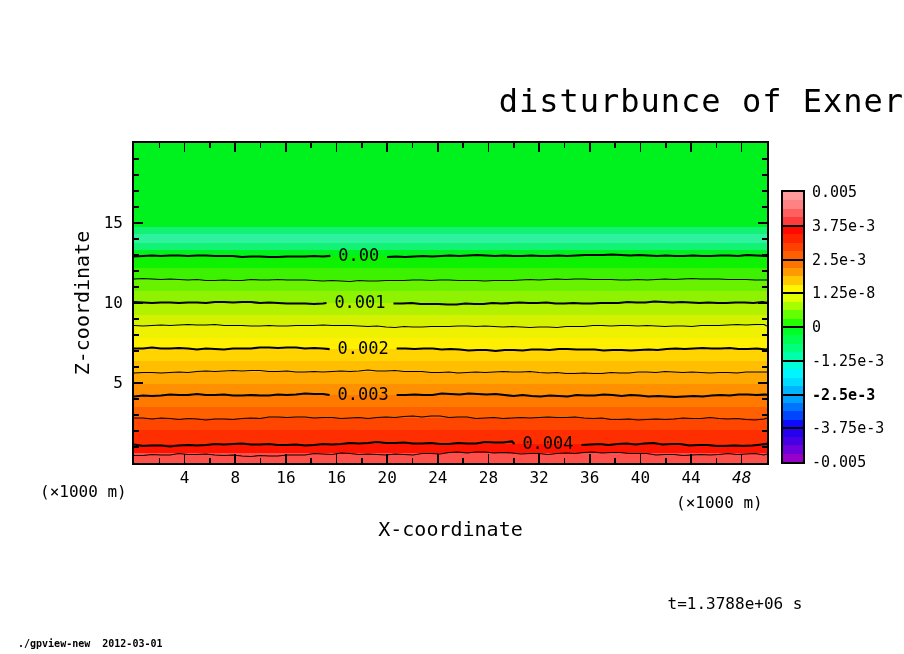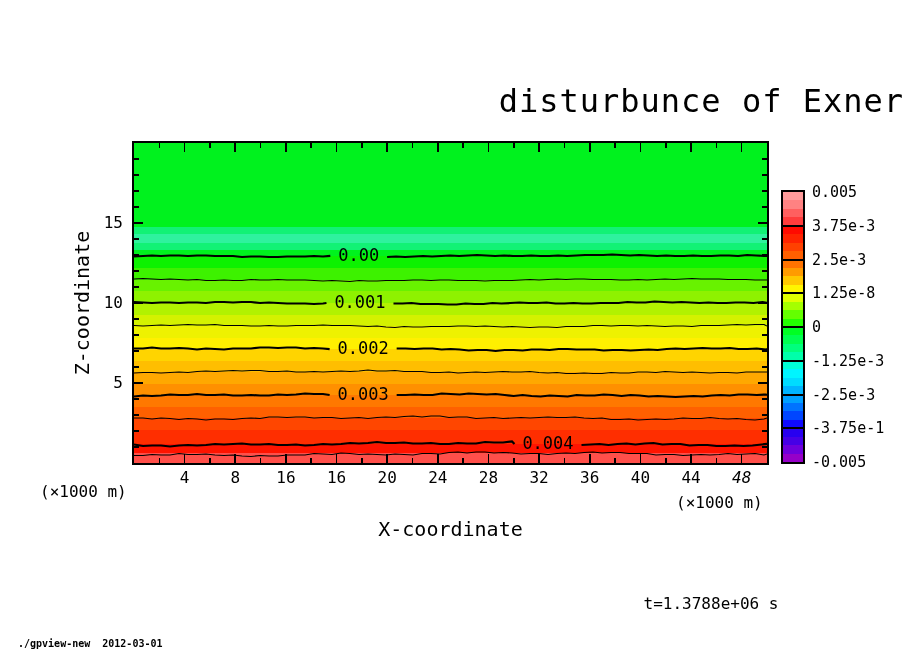"-2.5e-3" div.cbar-label { font-weight: none -> bold }
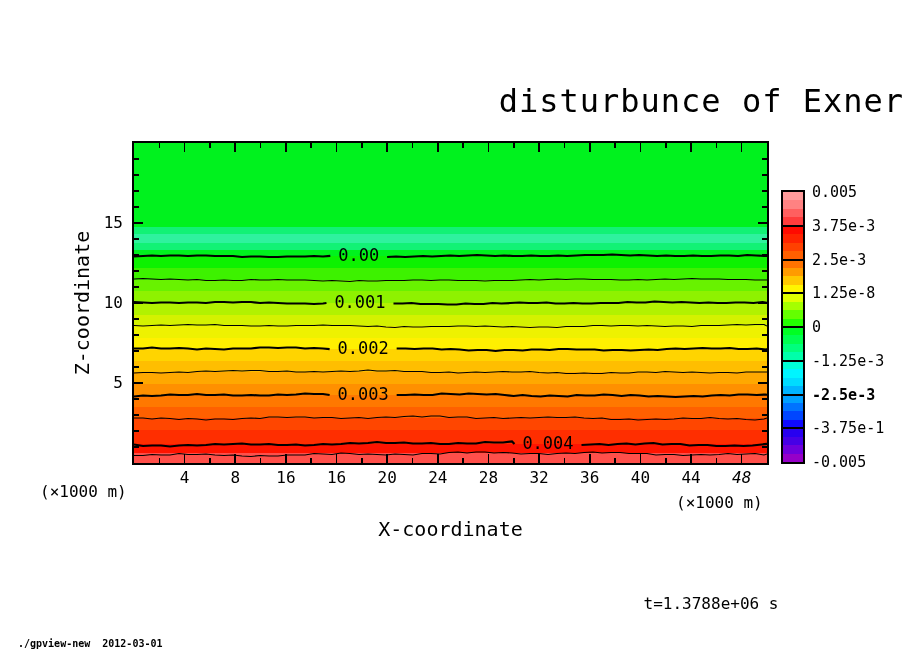"-3.75e-1" div.cbar-label { text: -3.75e-1 -> -3.75e-3 }
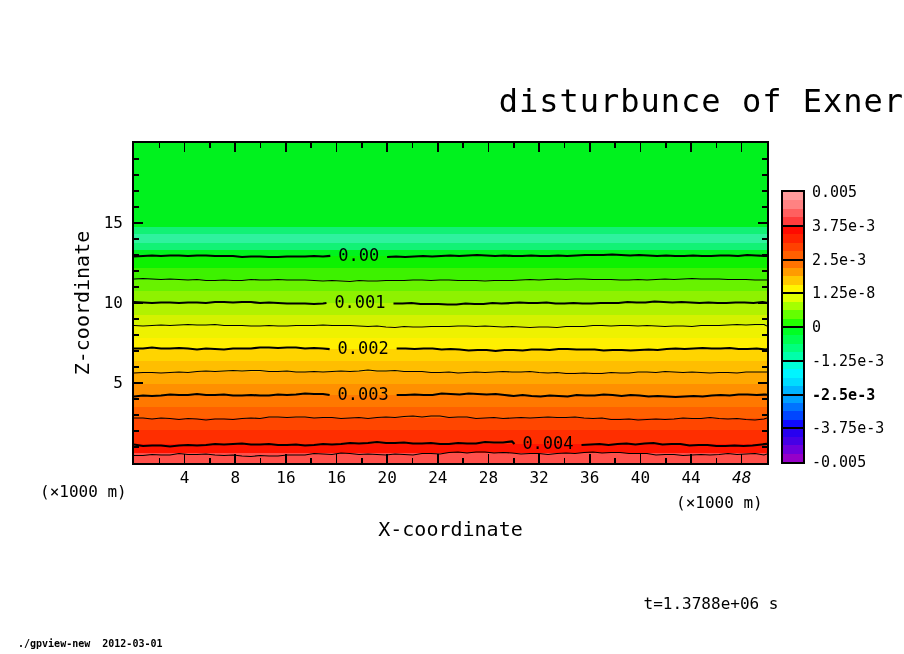"t=1.3788e+06 s" #time-label { left: 616px -> 640px }
